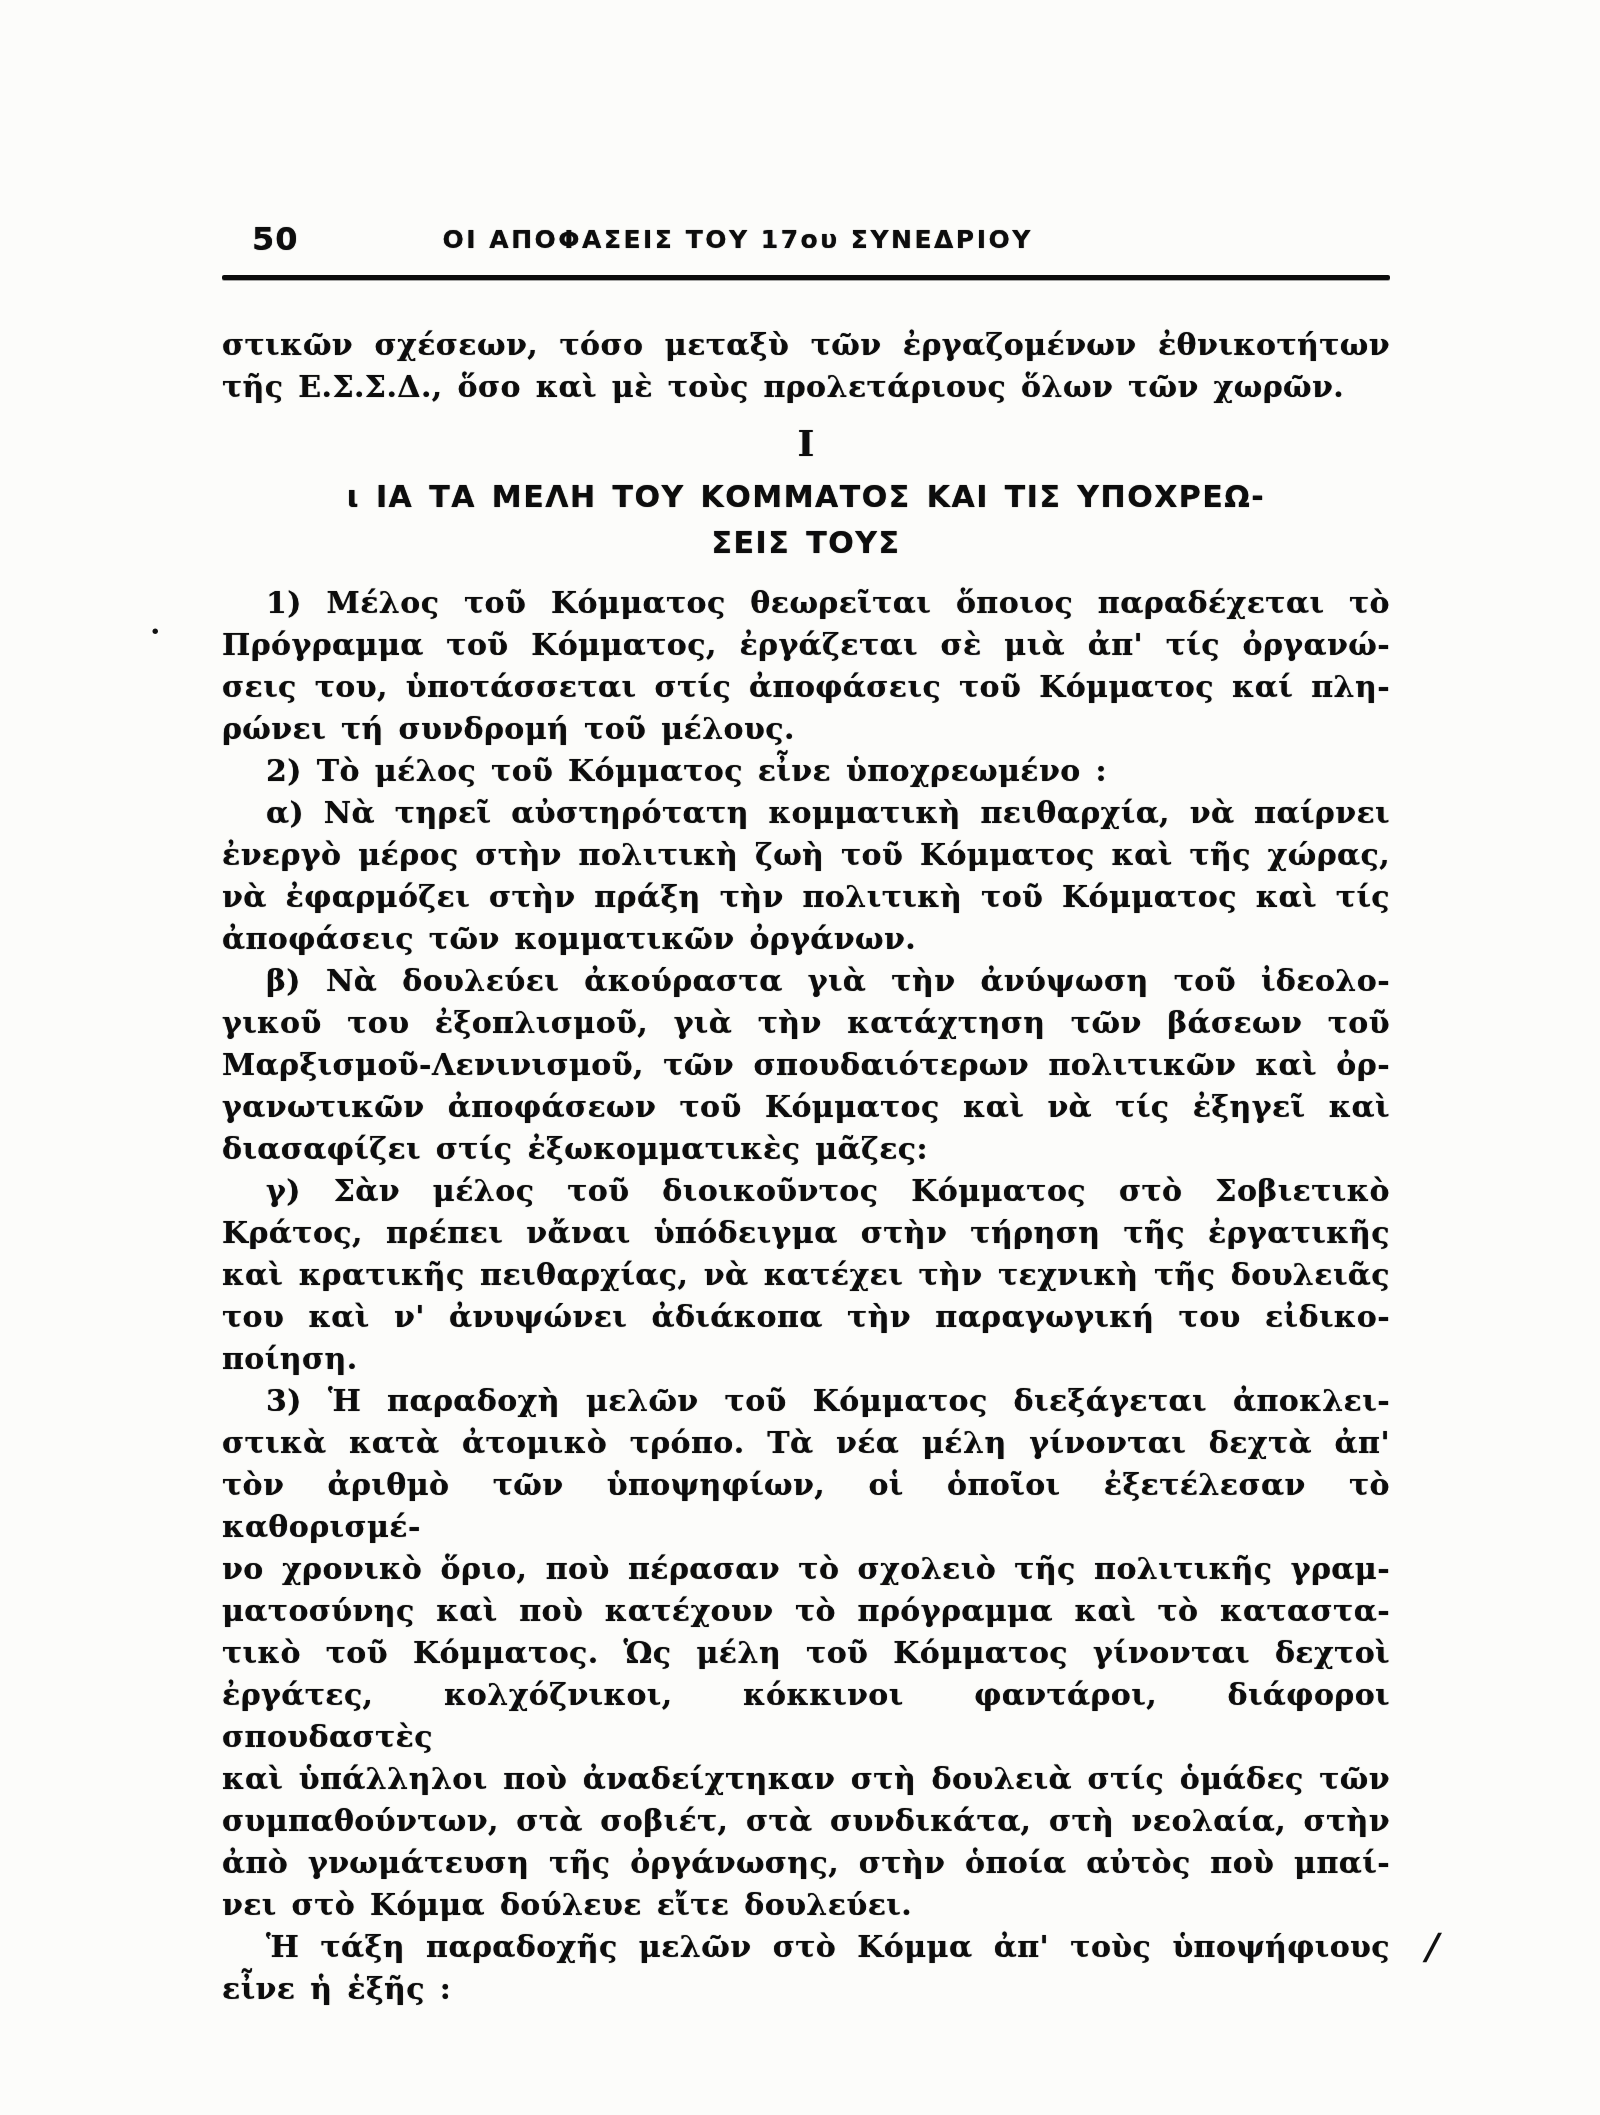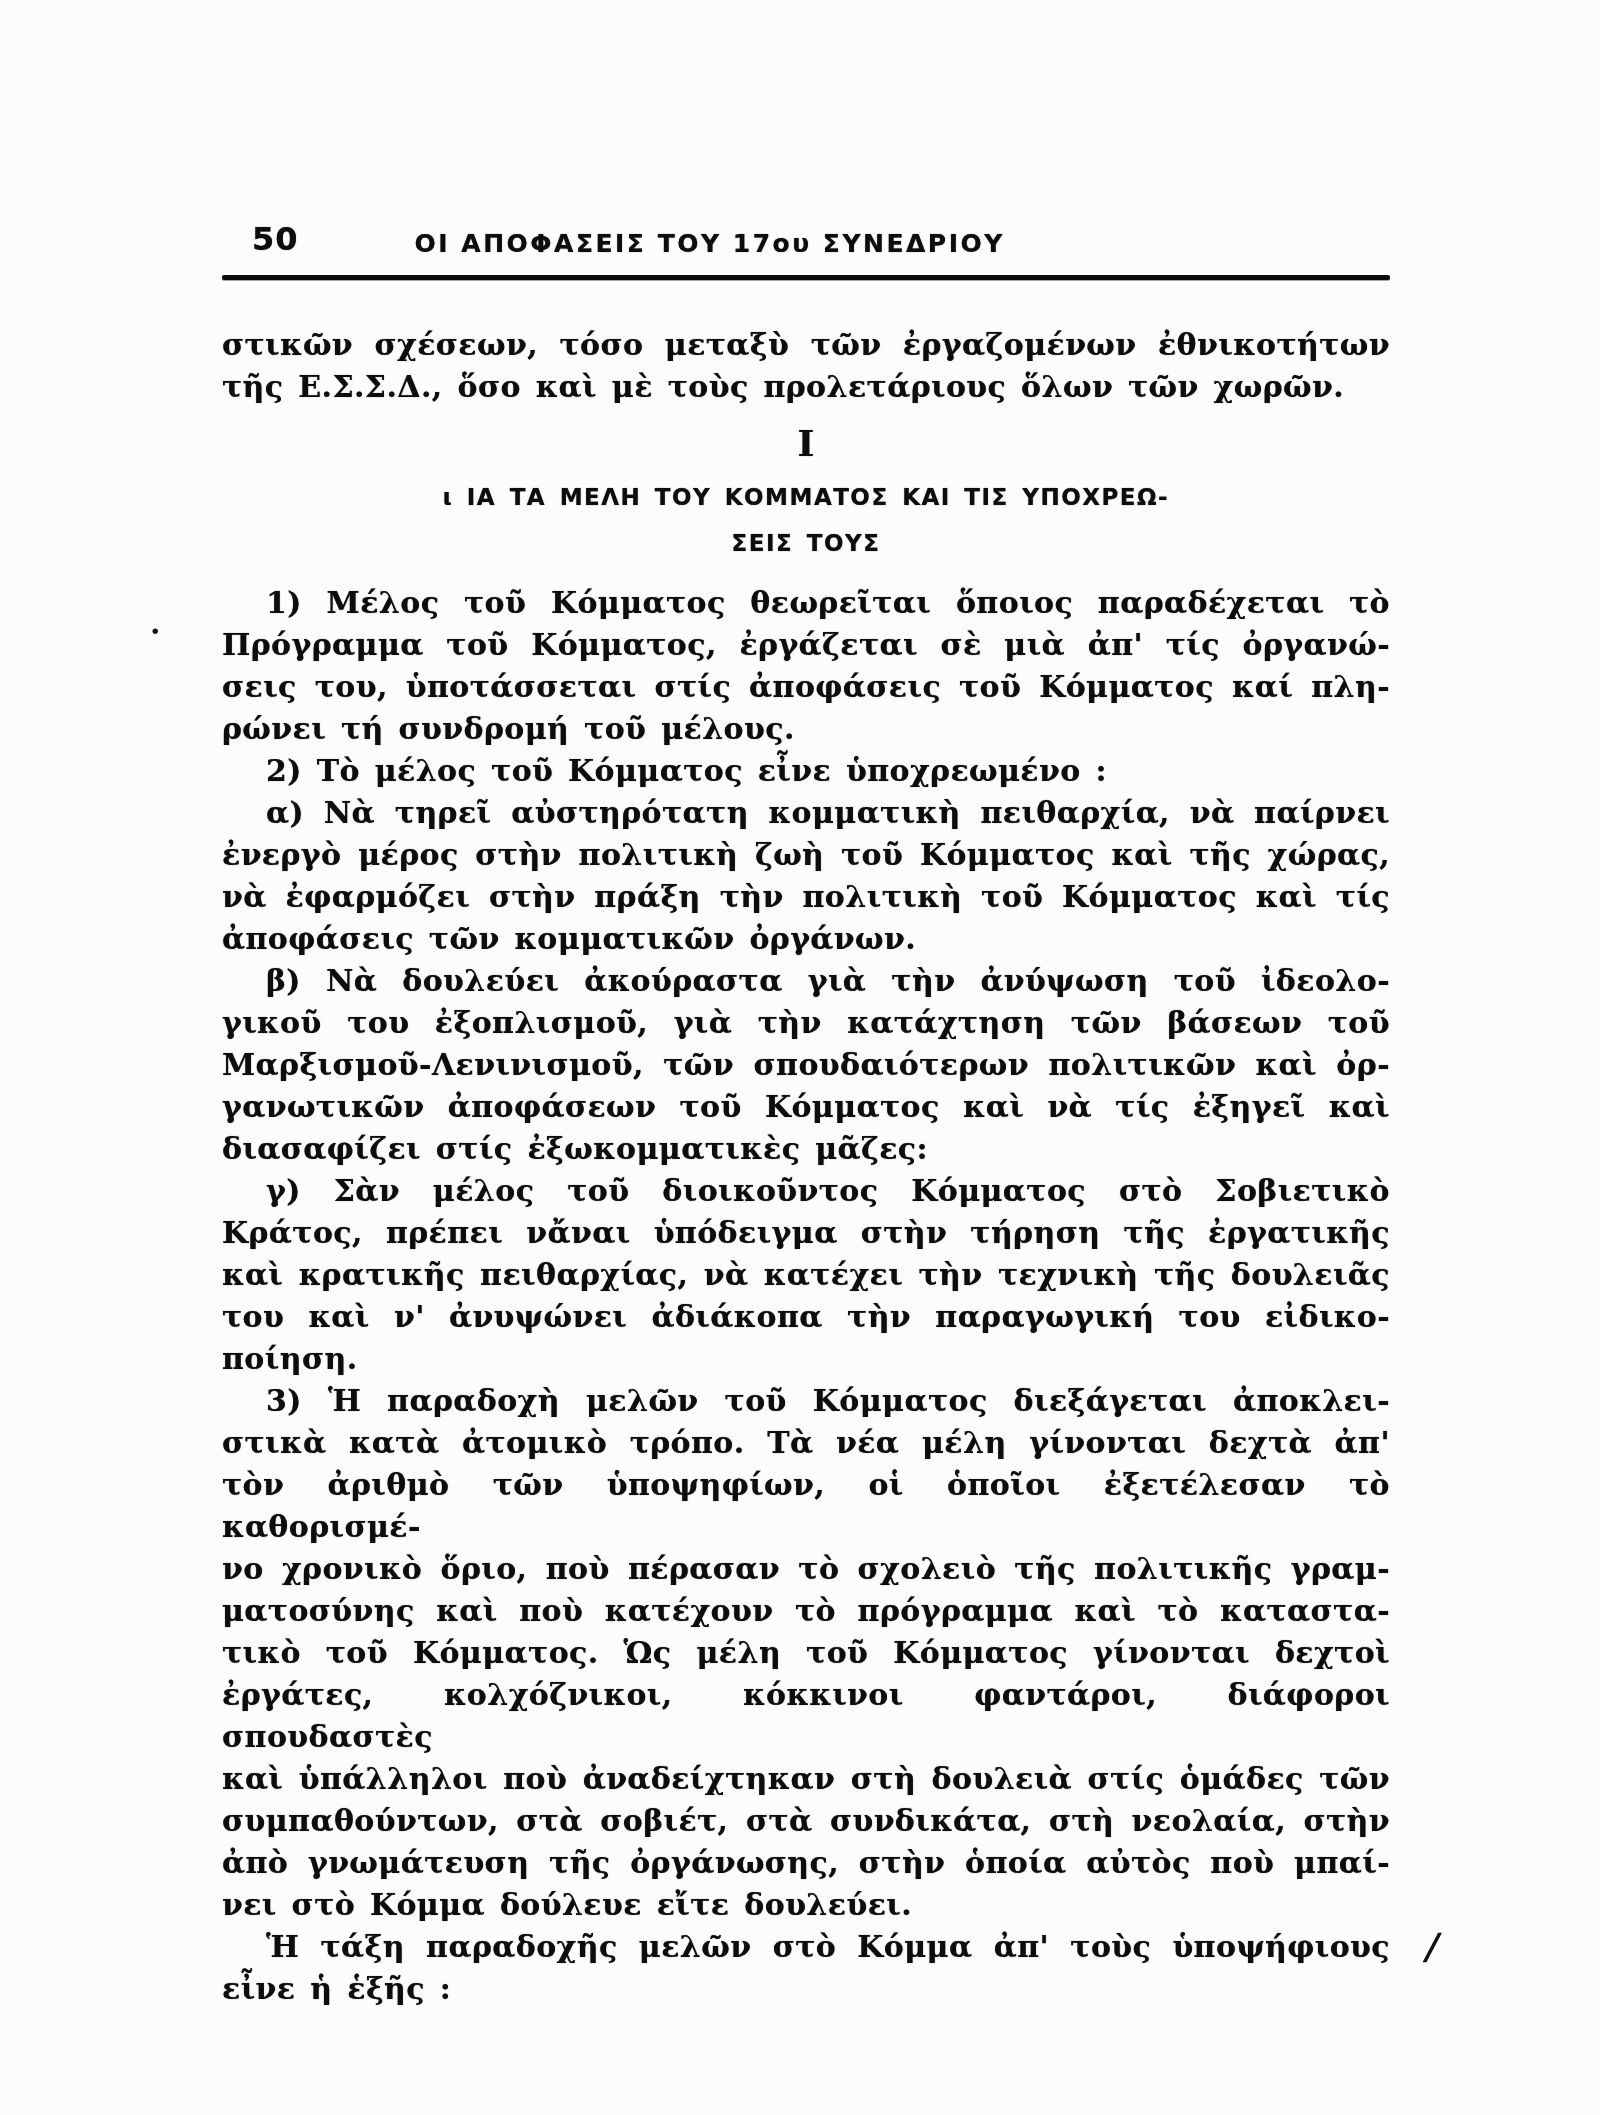"50" .header { align-items: flex-end -> center; gap: none -> 28px }
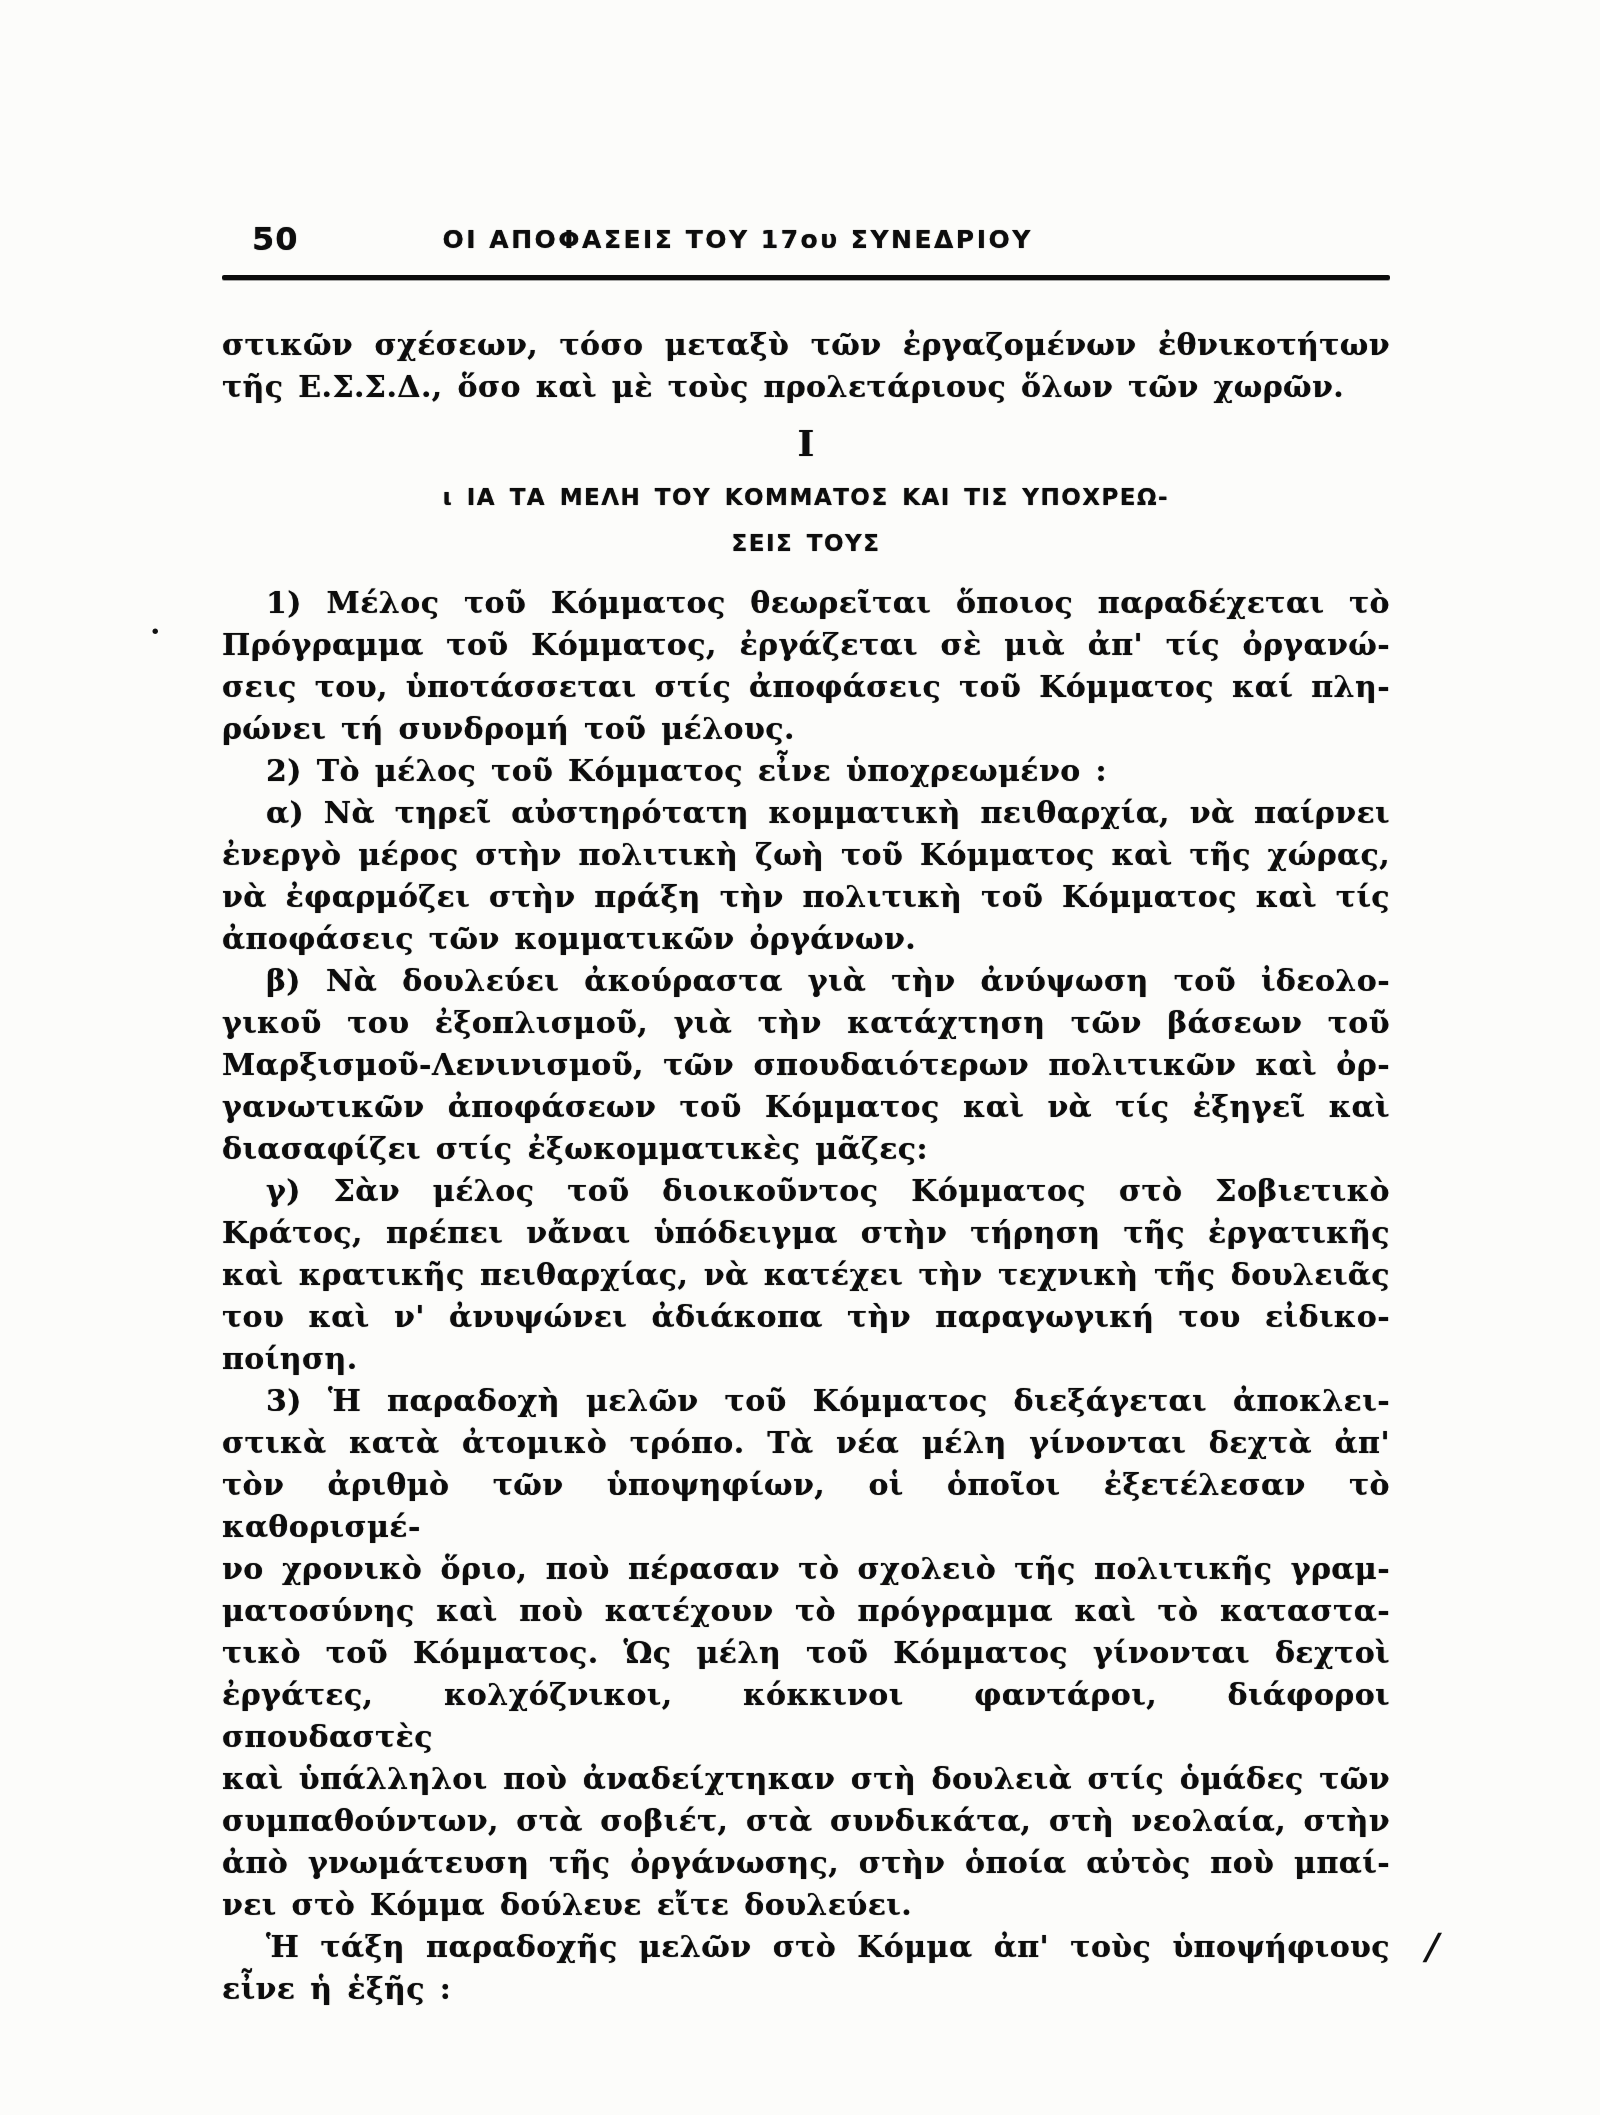"ι ΙΑ ΤΑ ΜΕΛΗ ΤΟΥ" .heading { font-size: 23px -> 30px }
